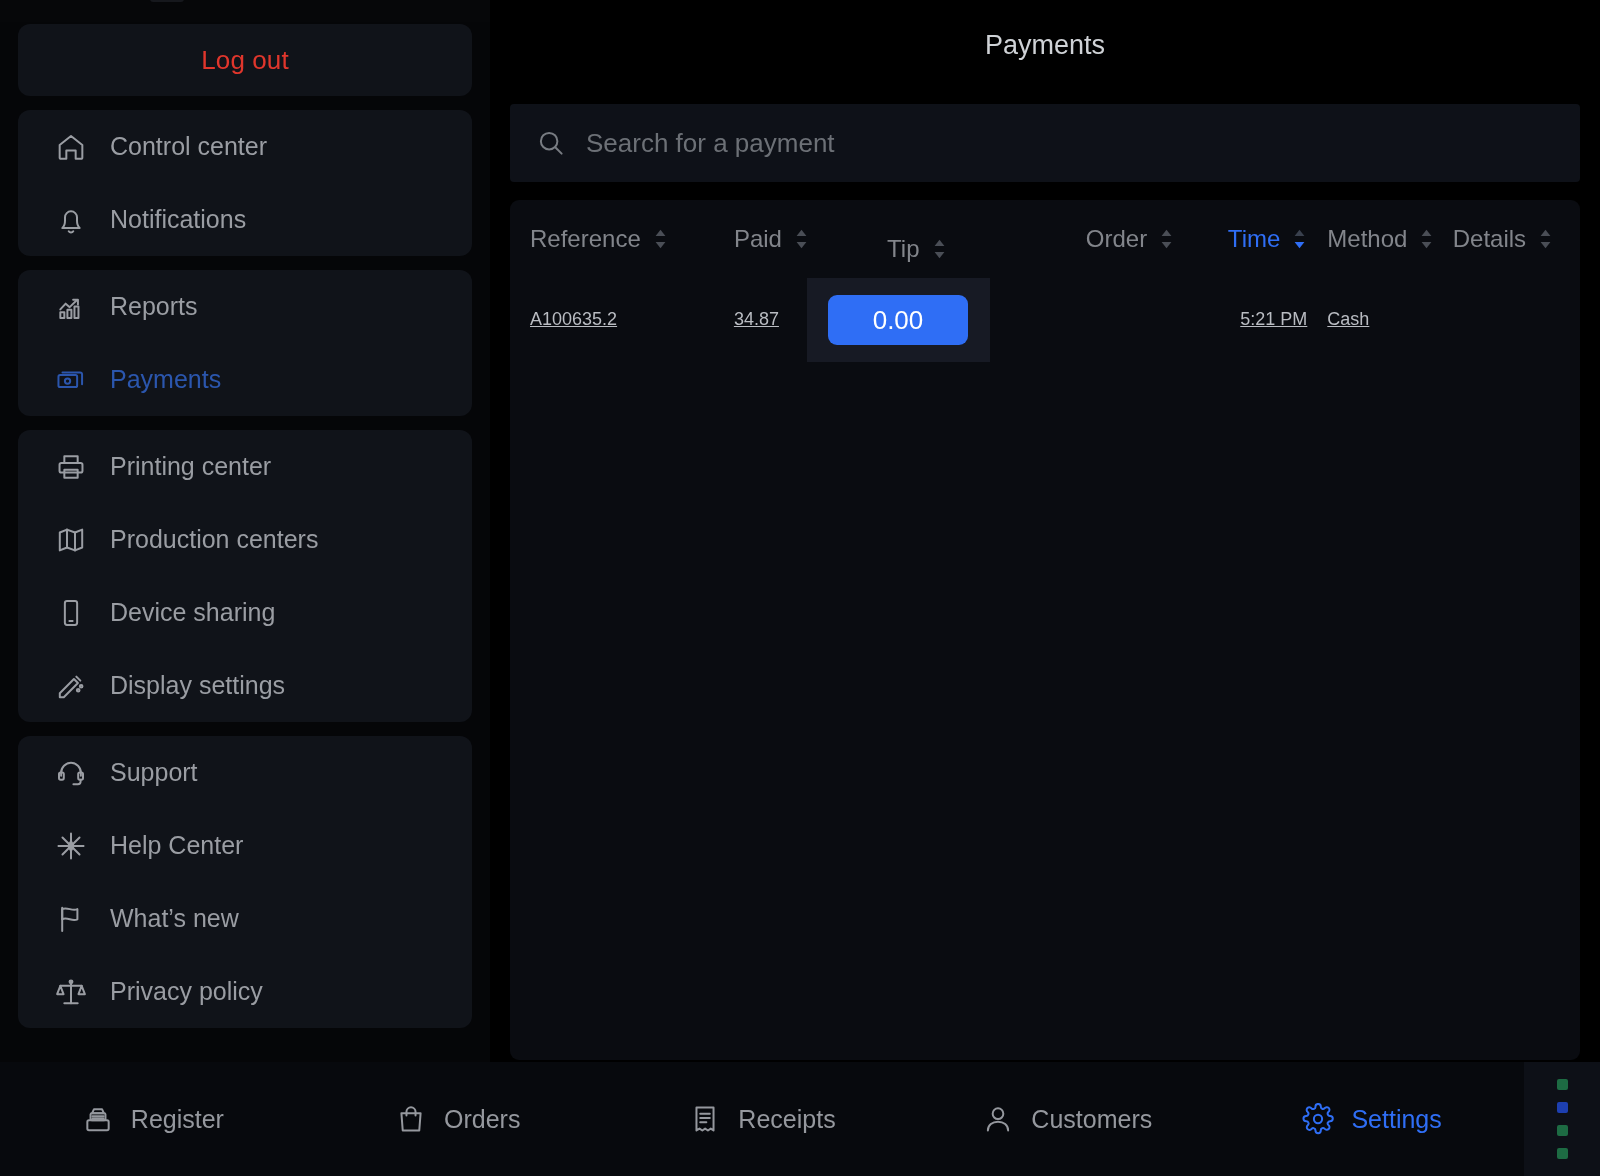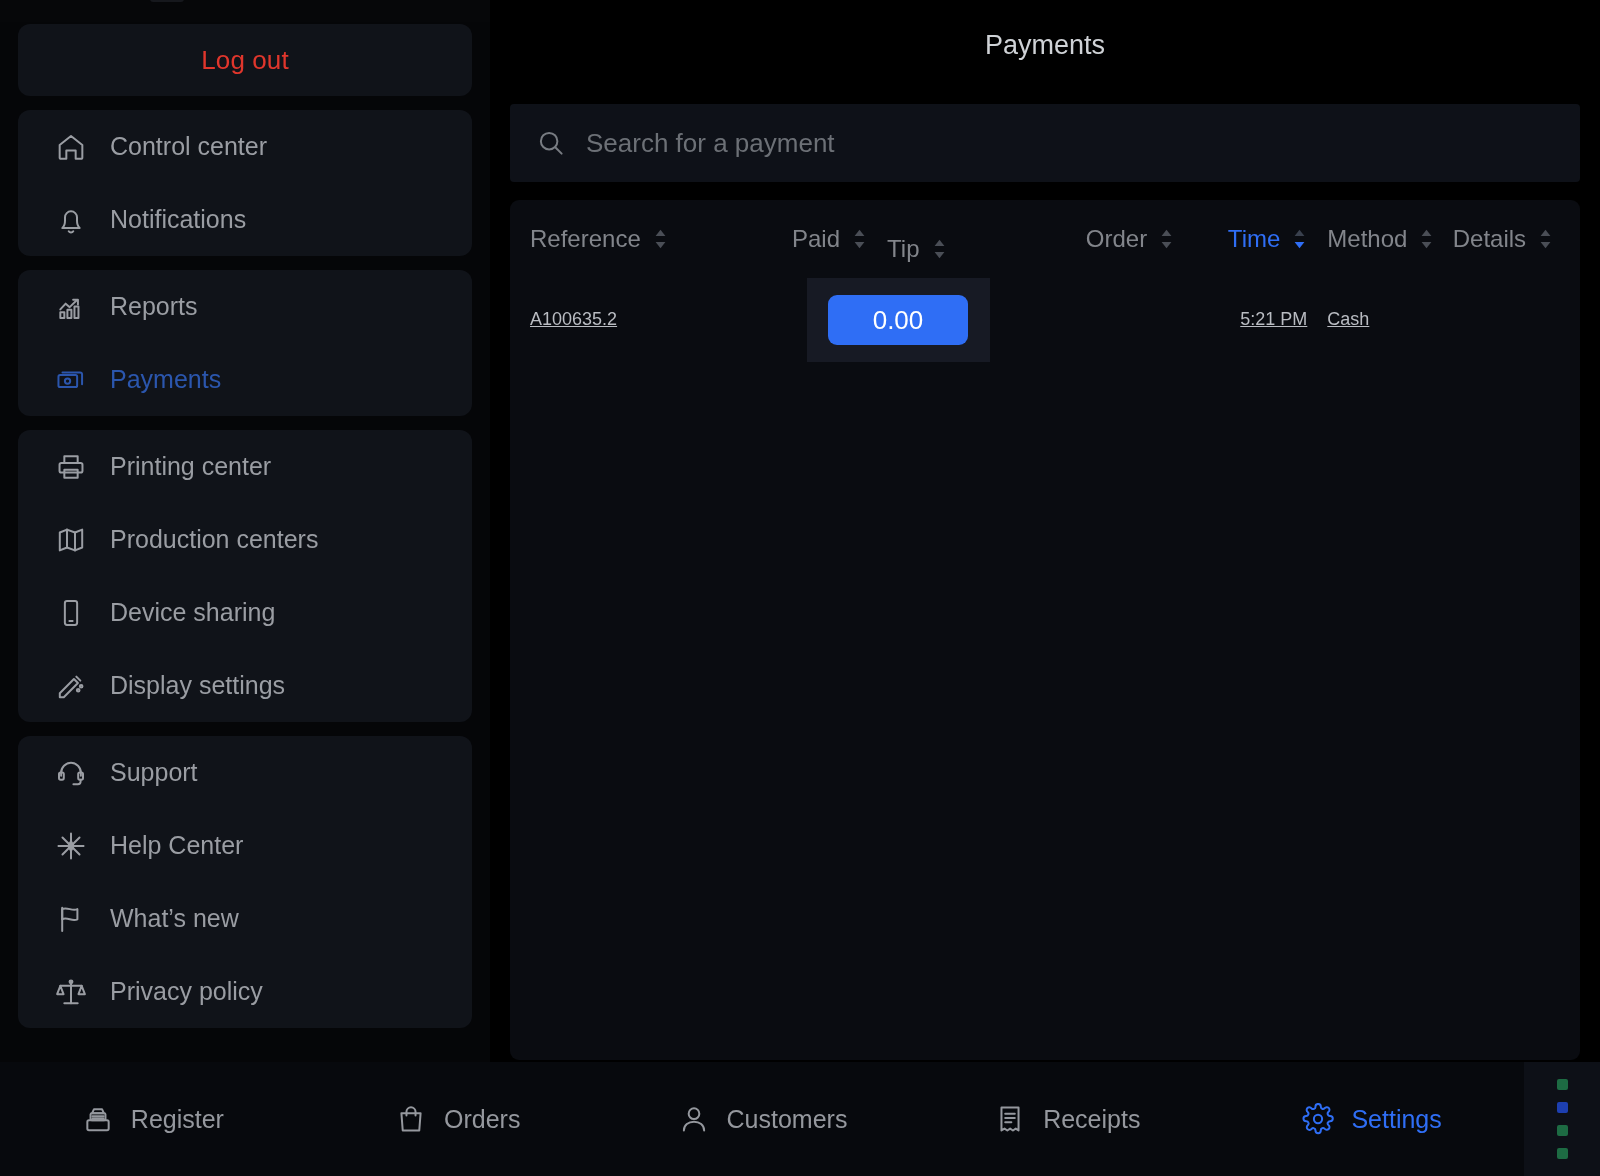"Paid" .c-paid { justify-content: flex-end -> none }
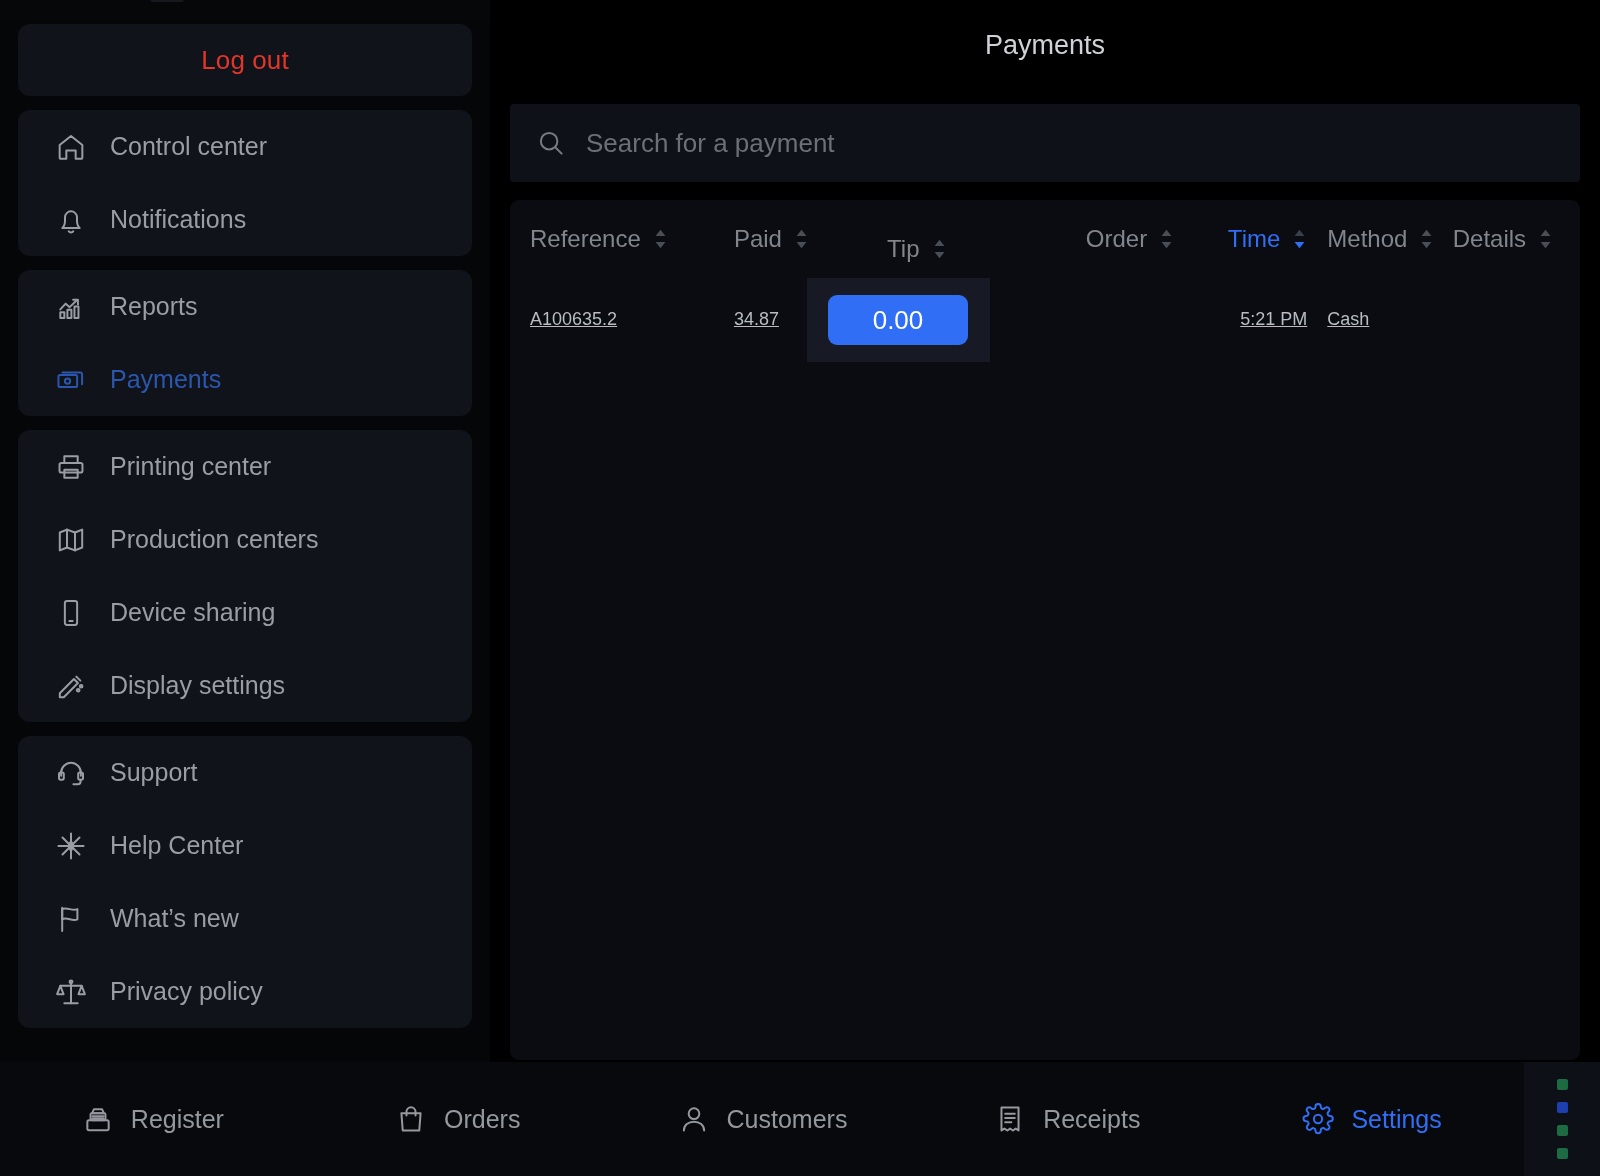"Customers" div.tabitem { order: before "Receipts" -> after "Receipts" }
